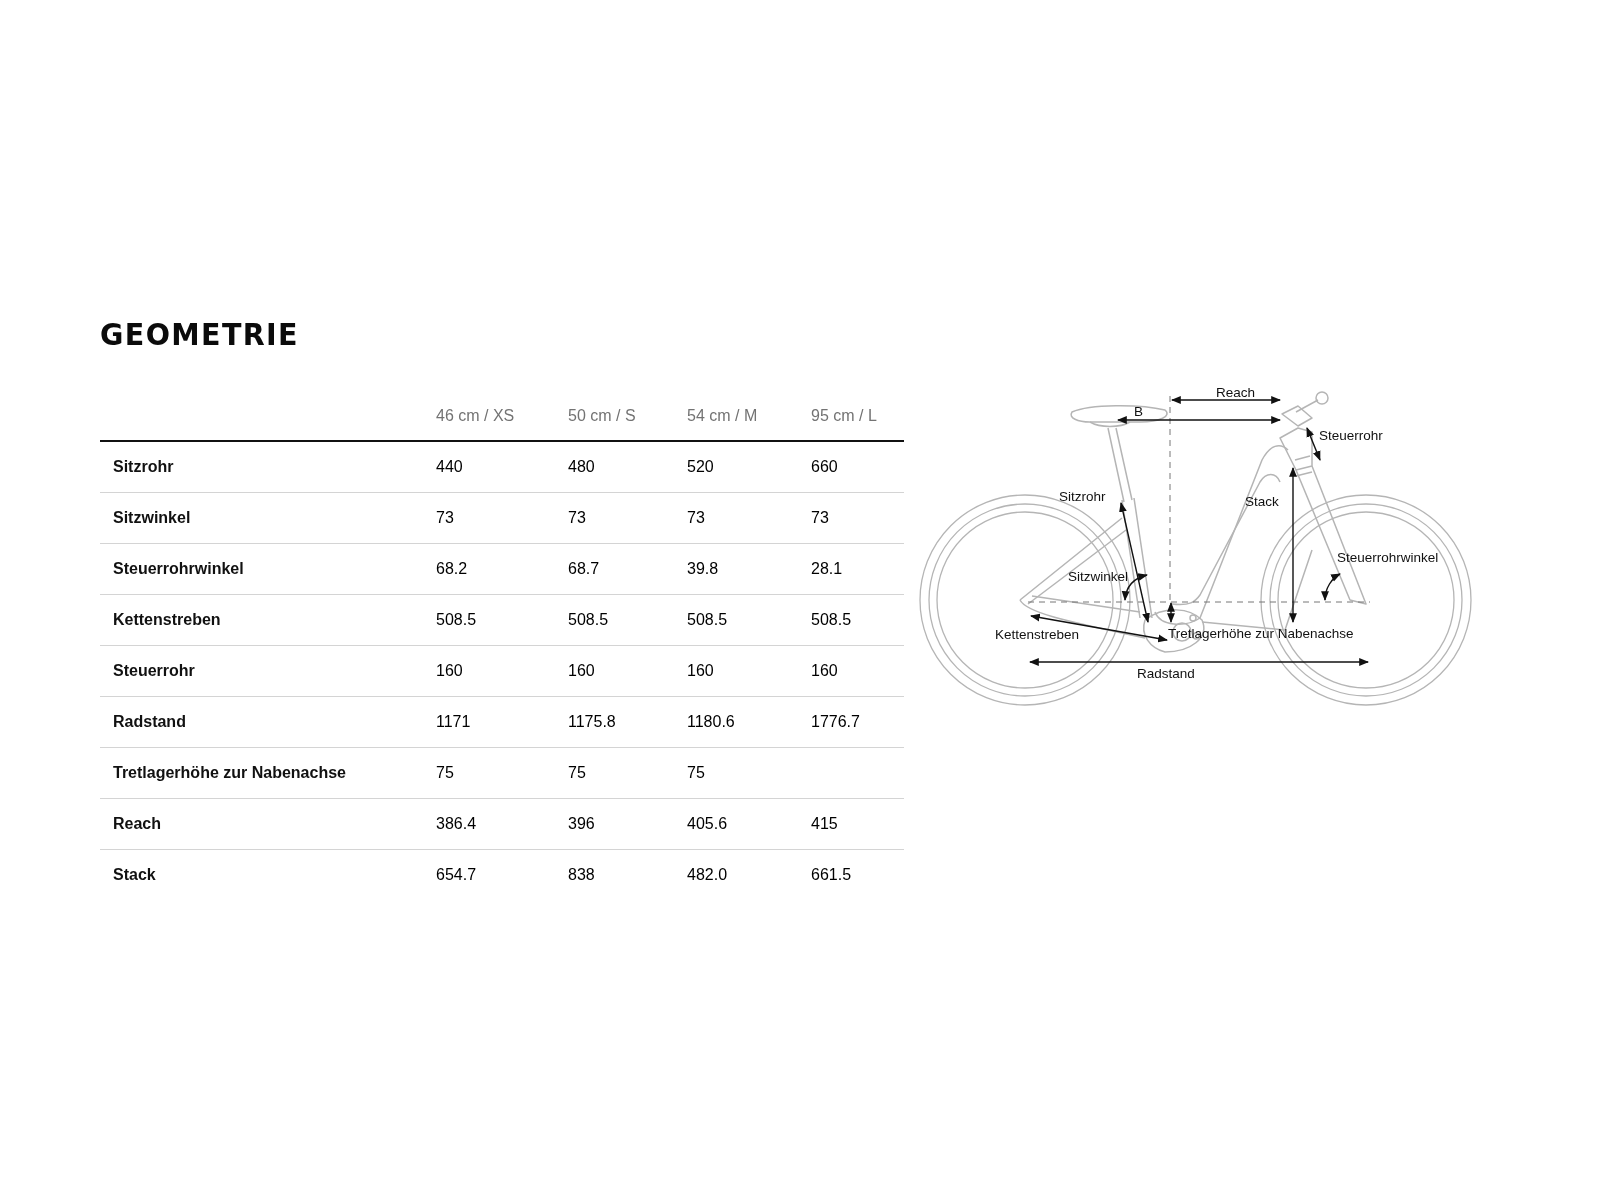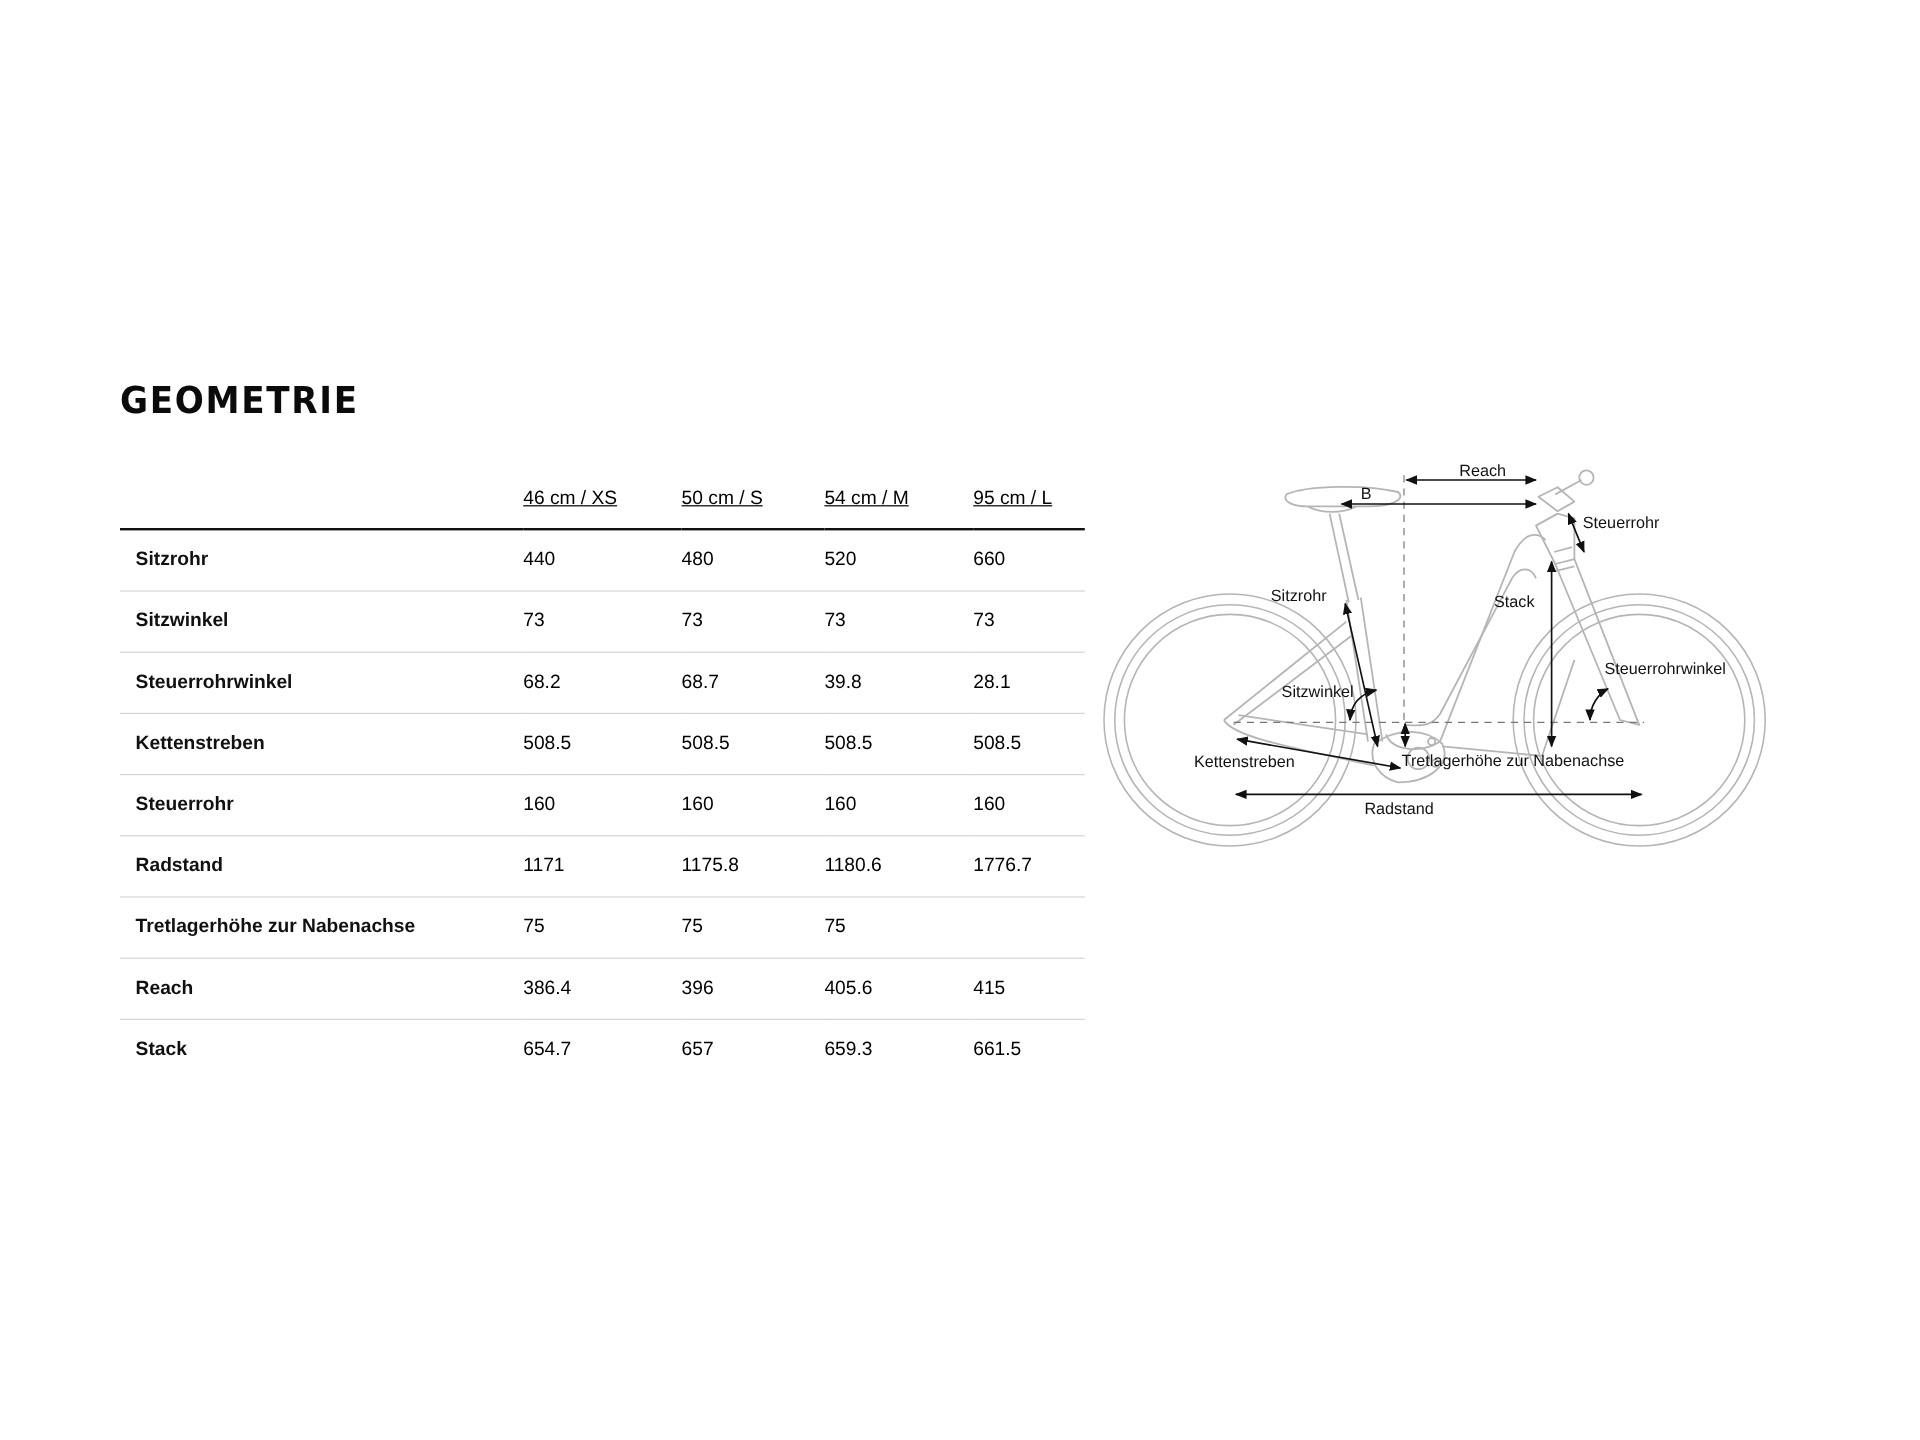"46 cm / XS" .geo-table thead th { color: #000000 -> #737373; text-decoration: underline -> none }
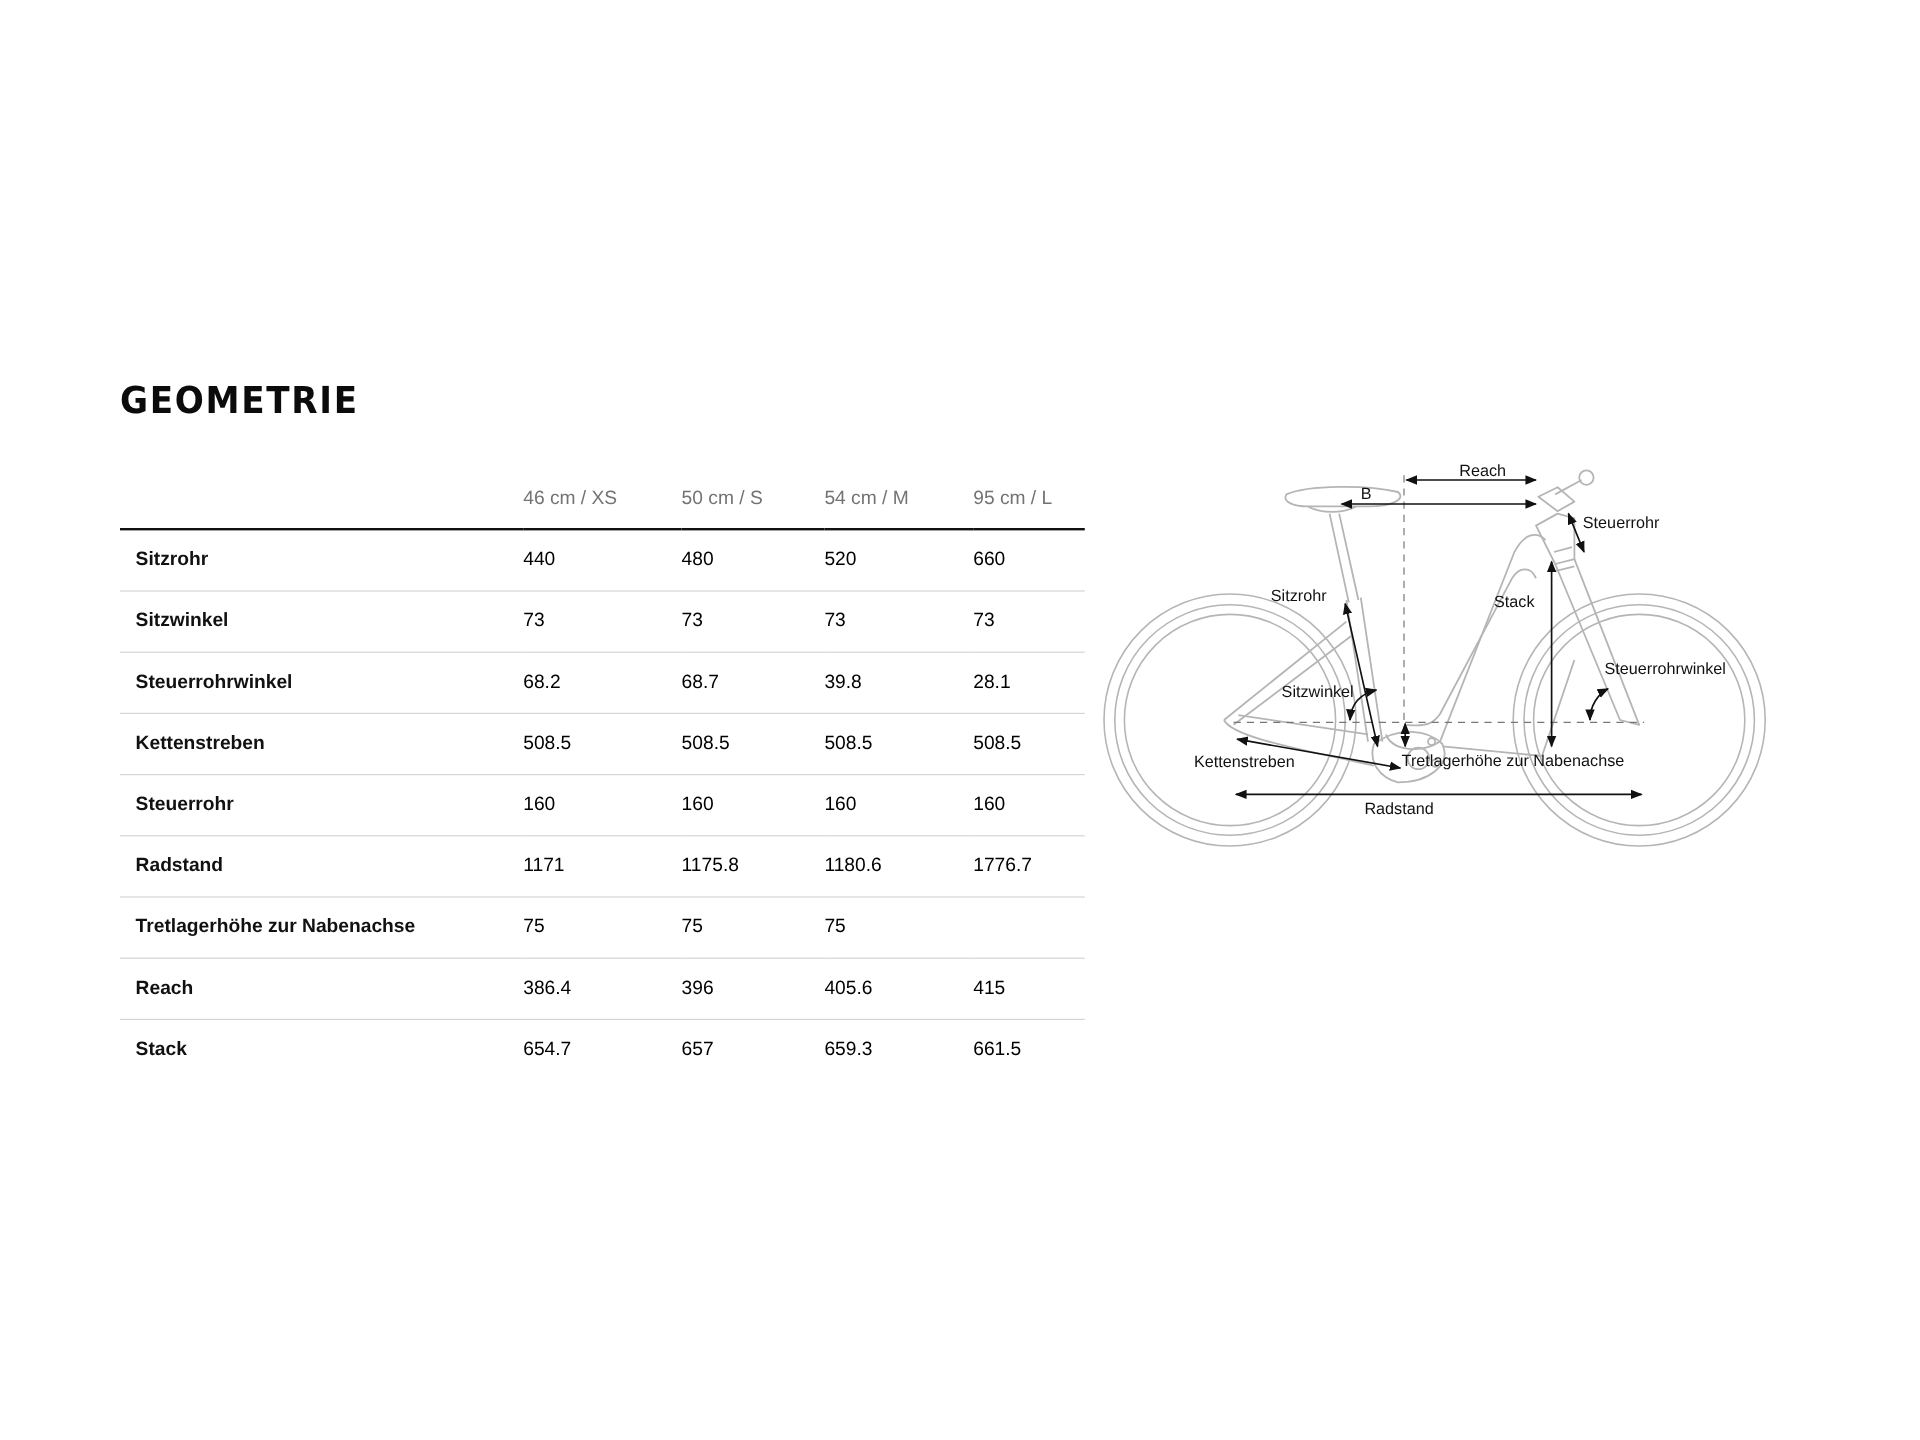"657" td { text: 657 -> 838 }
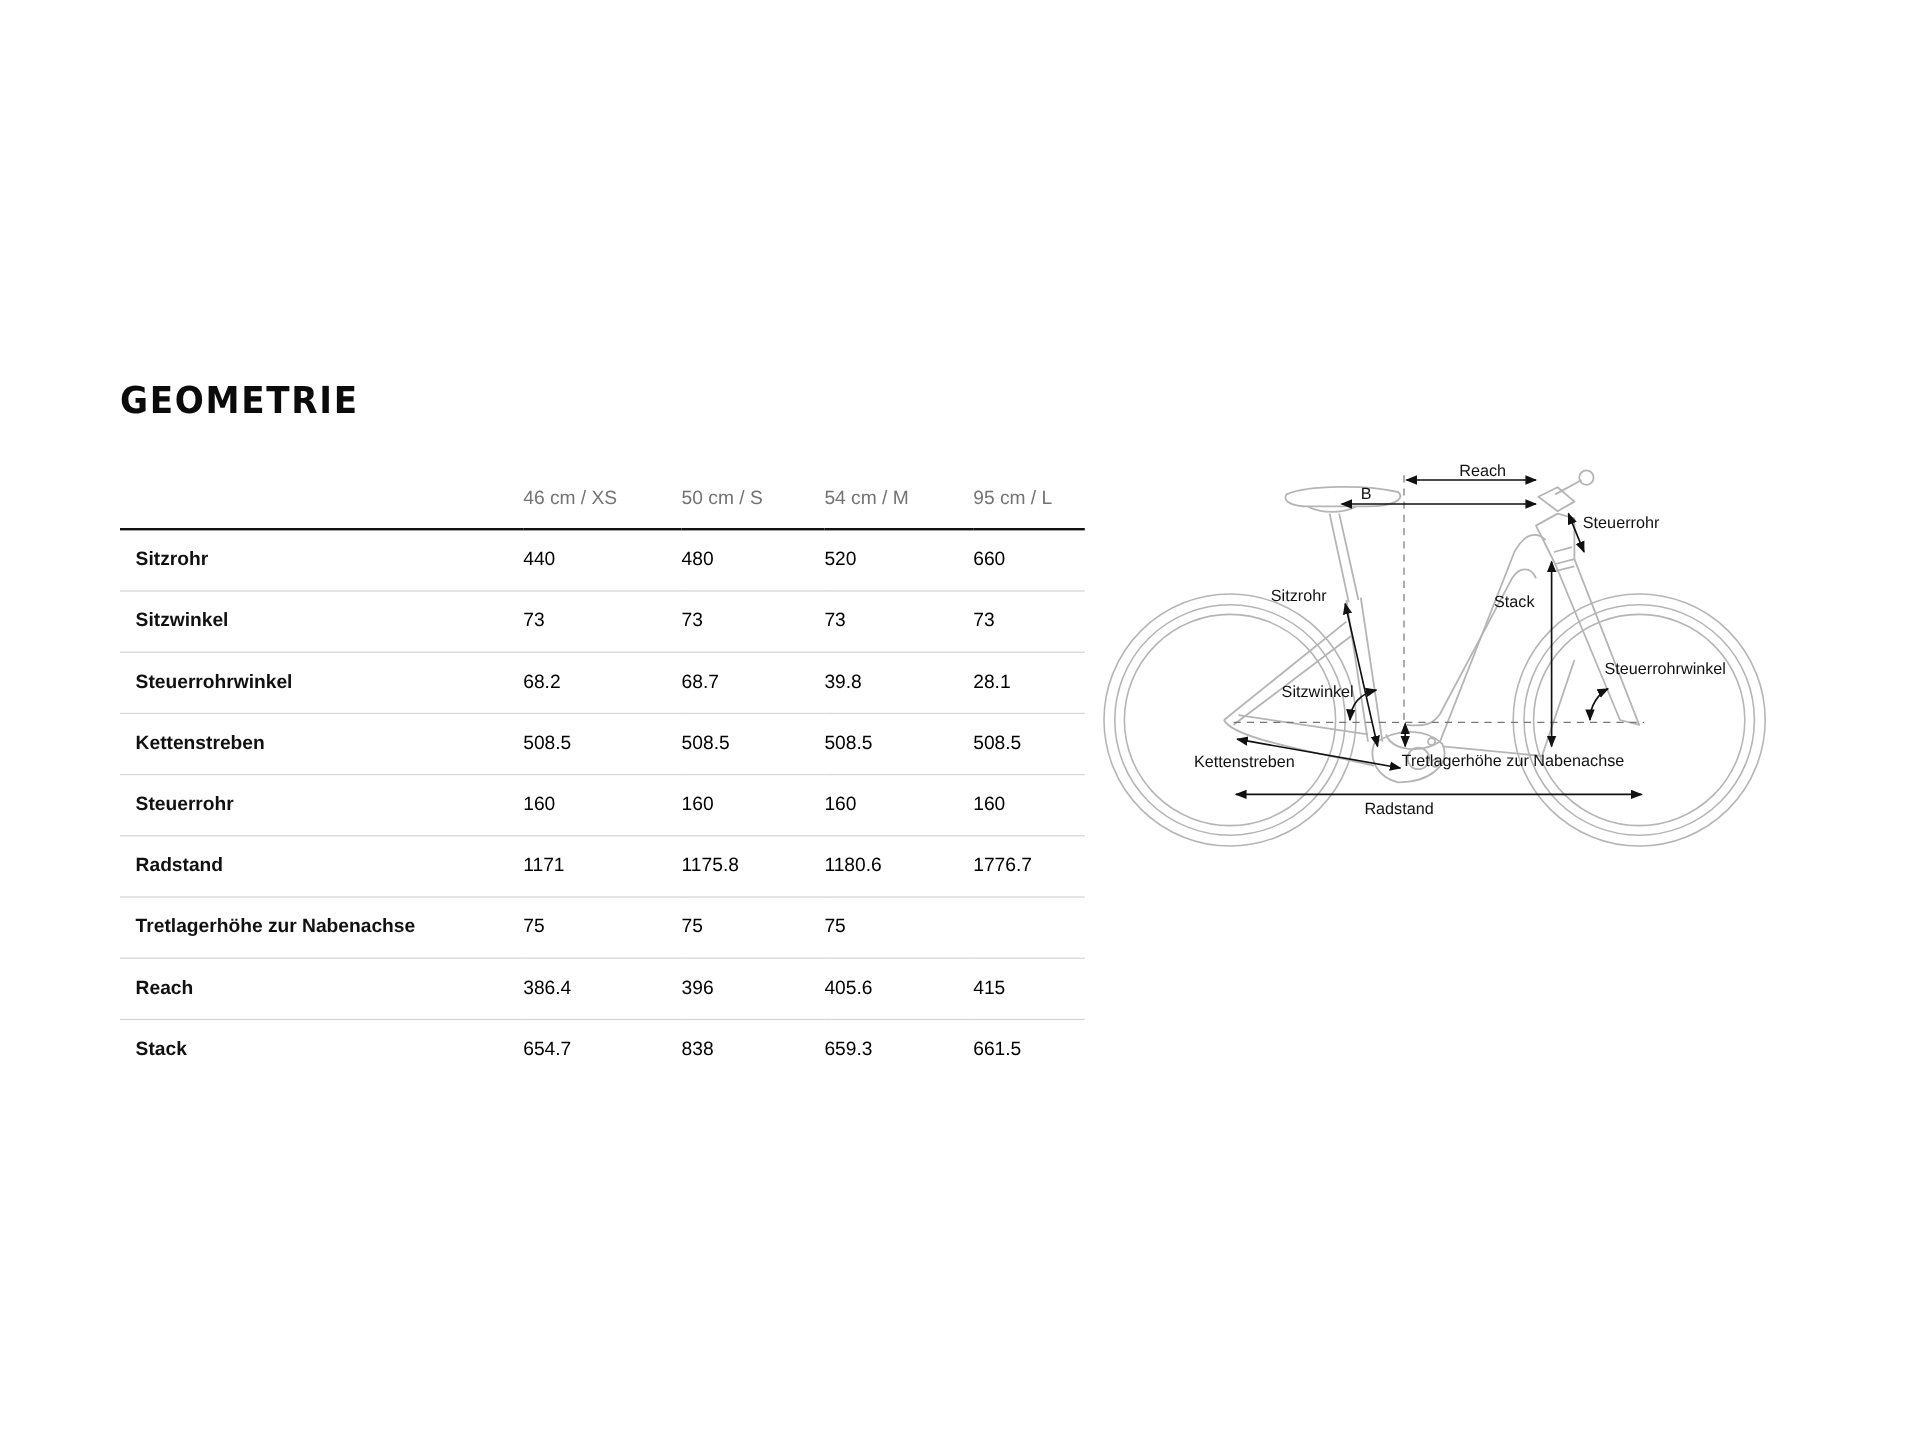"659.3" td { text: 659.3 -> 482.0 }
